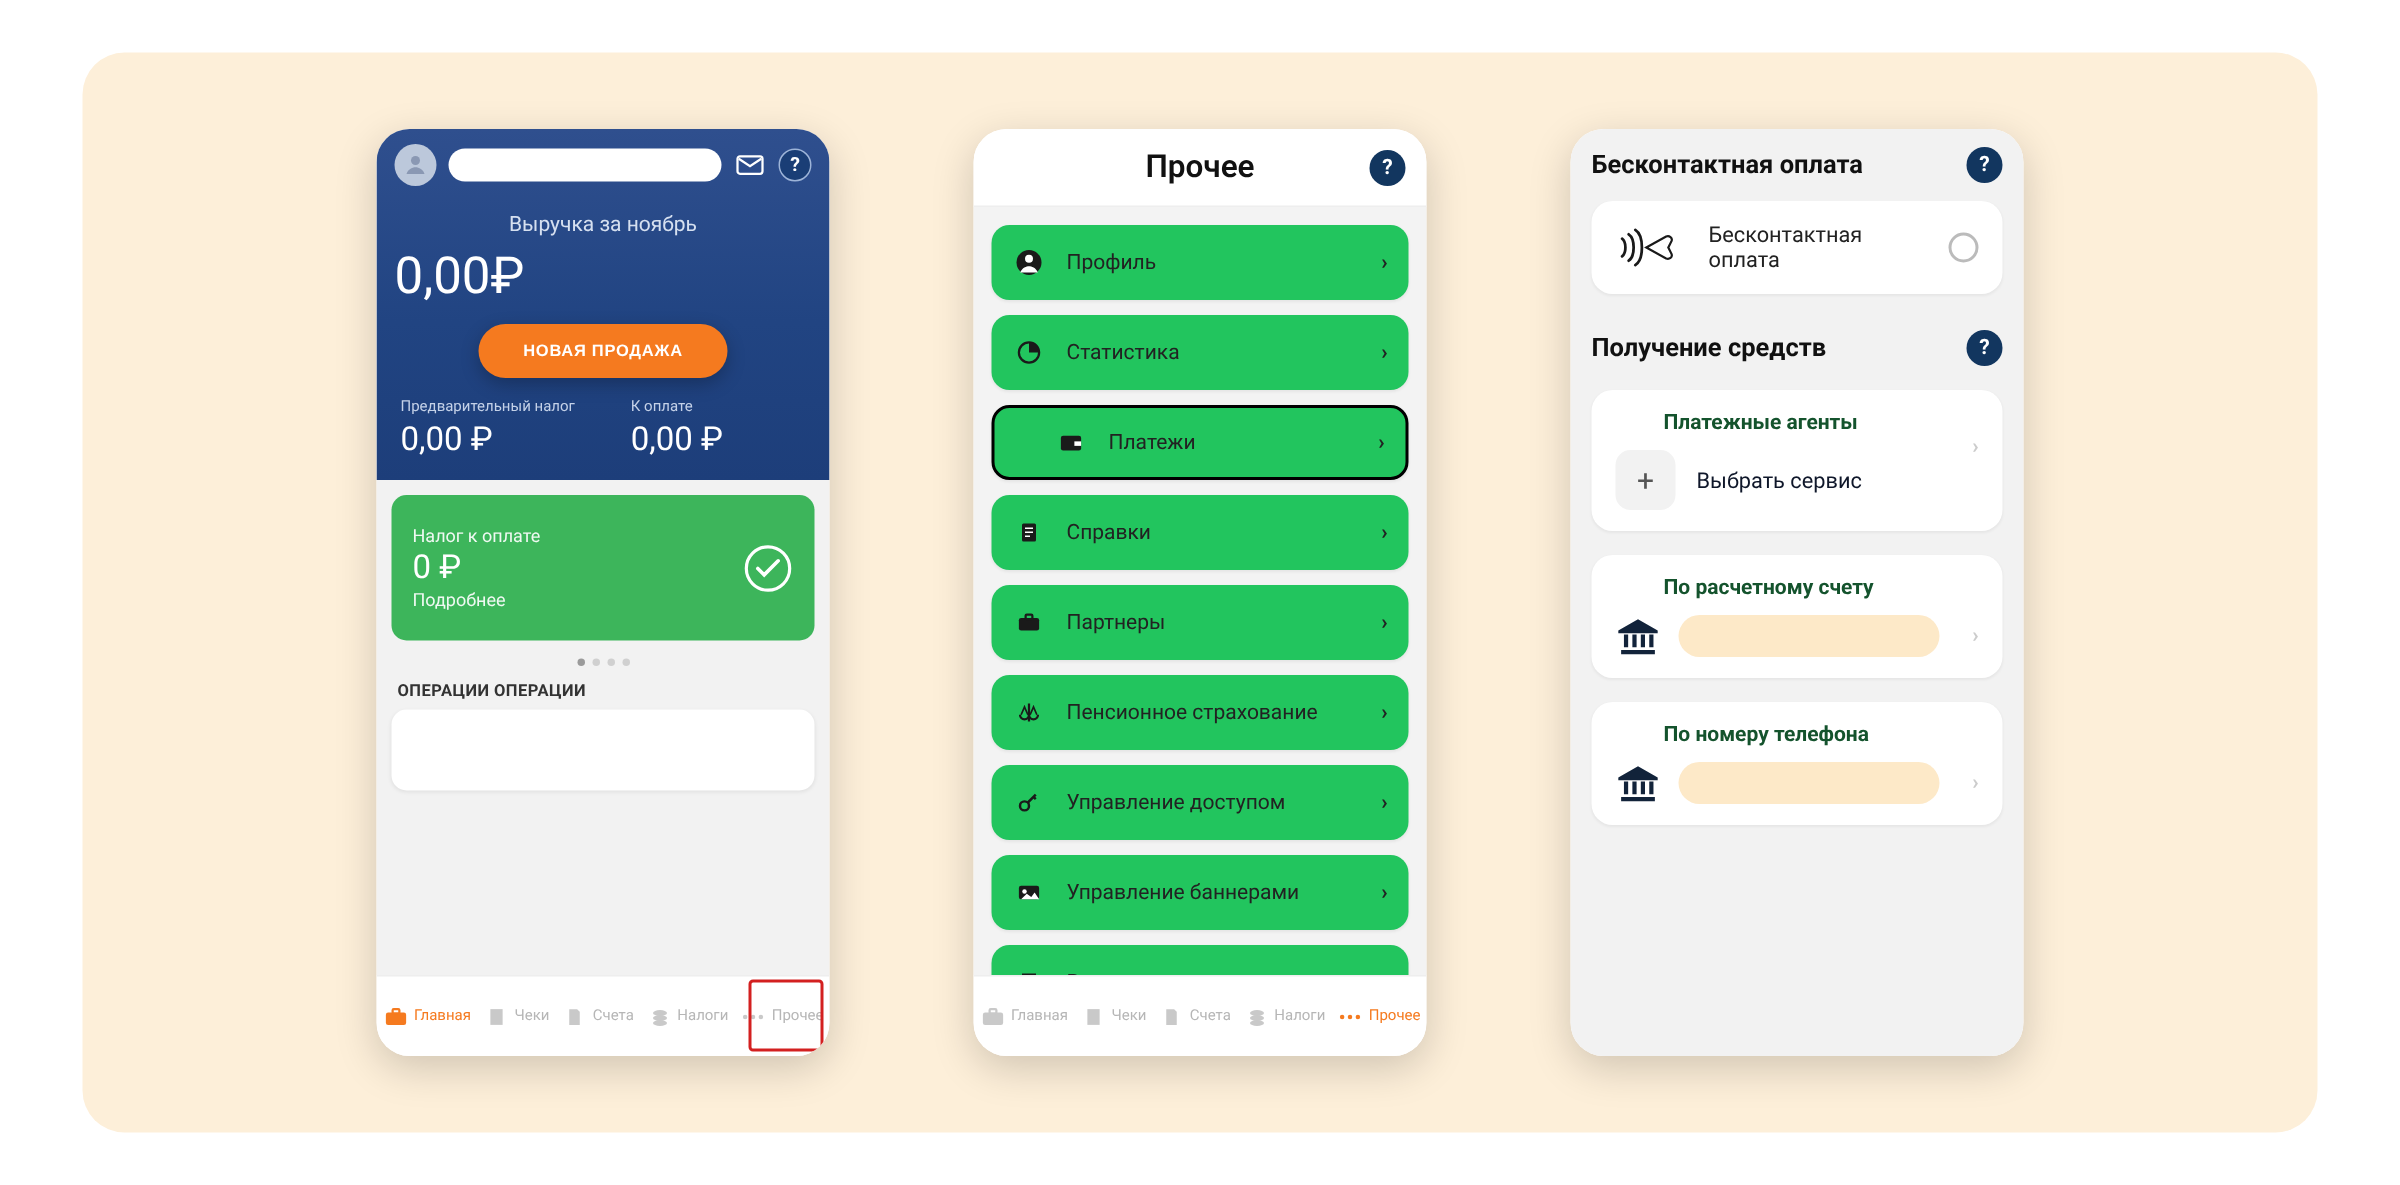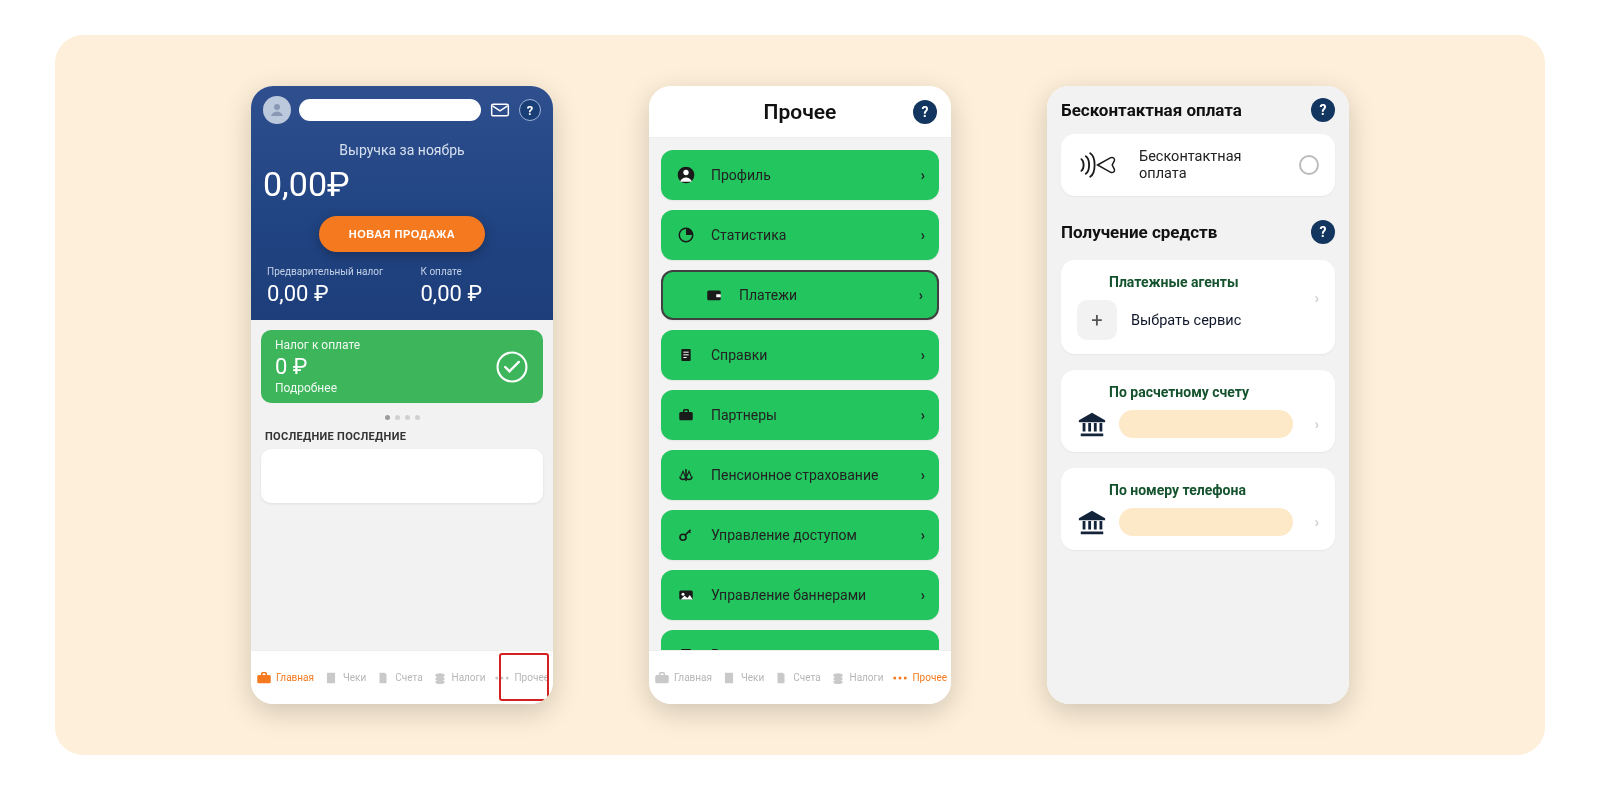"Платежи" .menu-item.highlighted { border: 2px solid #404040 -> 2px solid #000000 }
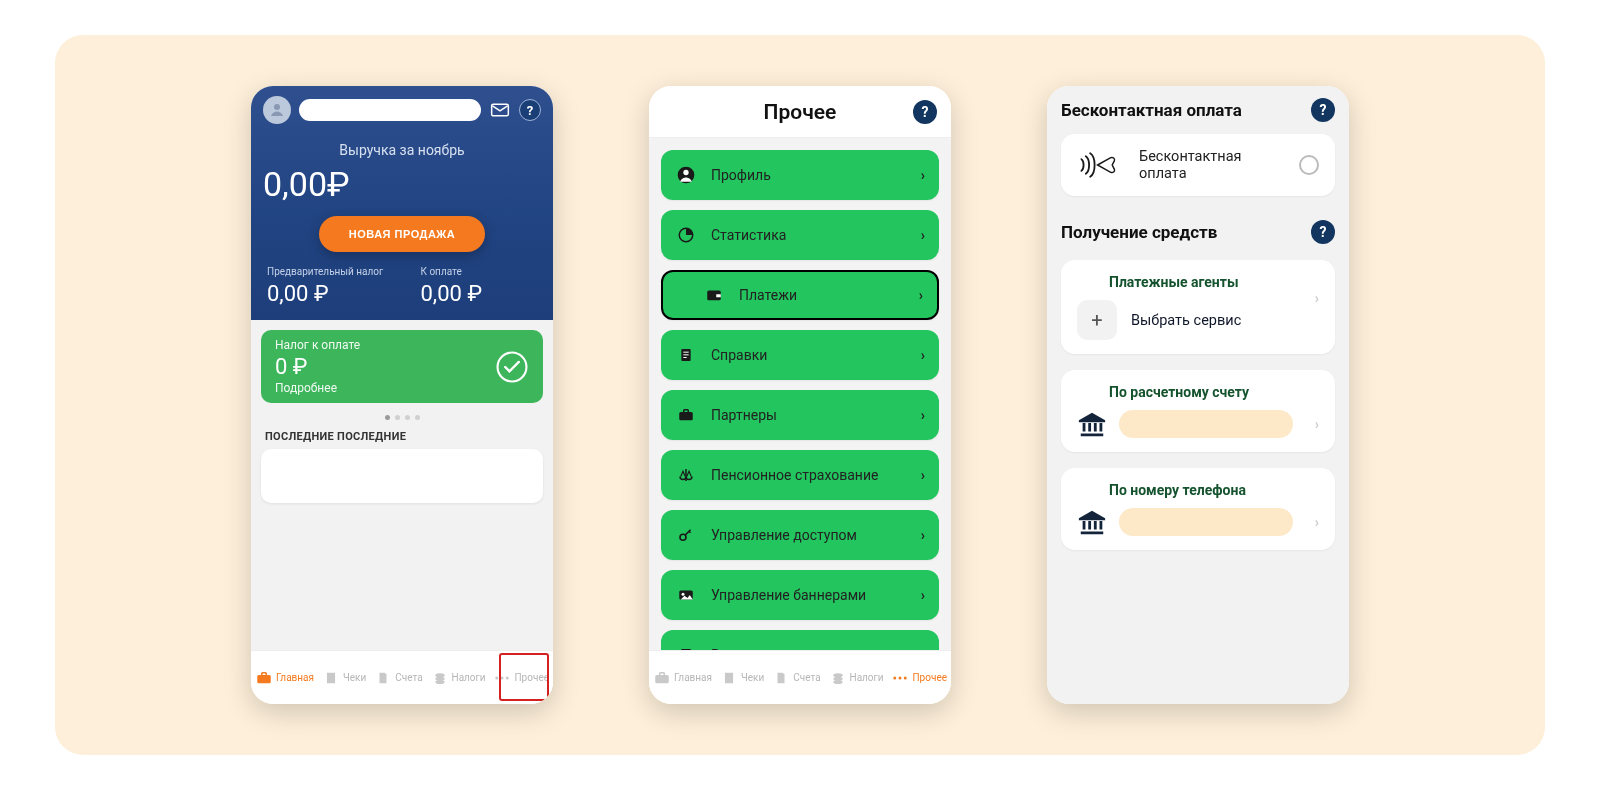"Налог к оплате" .green-top { padding: 8px 14px -> 20px 14px }
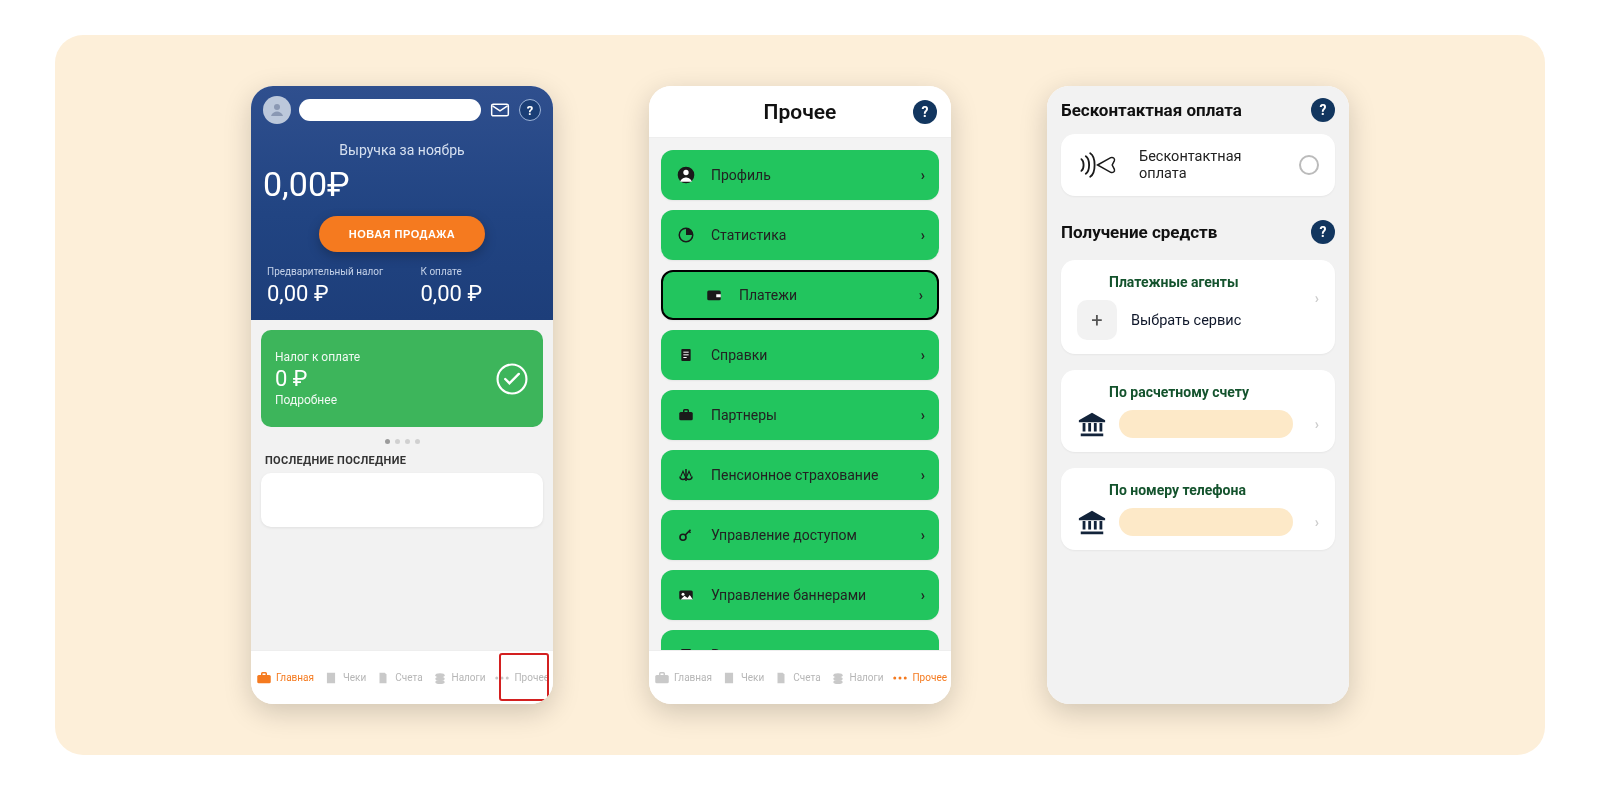"ПОСЛЕДНИЕ ПОСЛЕДНИЕ" div.s1-section-title { text: ПОСЛЕДНИЕ ПОСЛЕДНИЕ -> ОПЕРАЦИИ ОПЕРАЦИИ }
